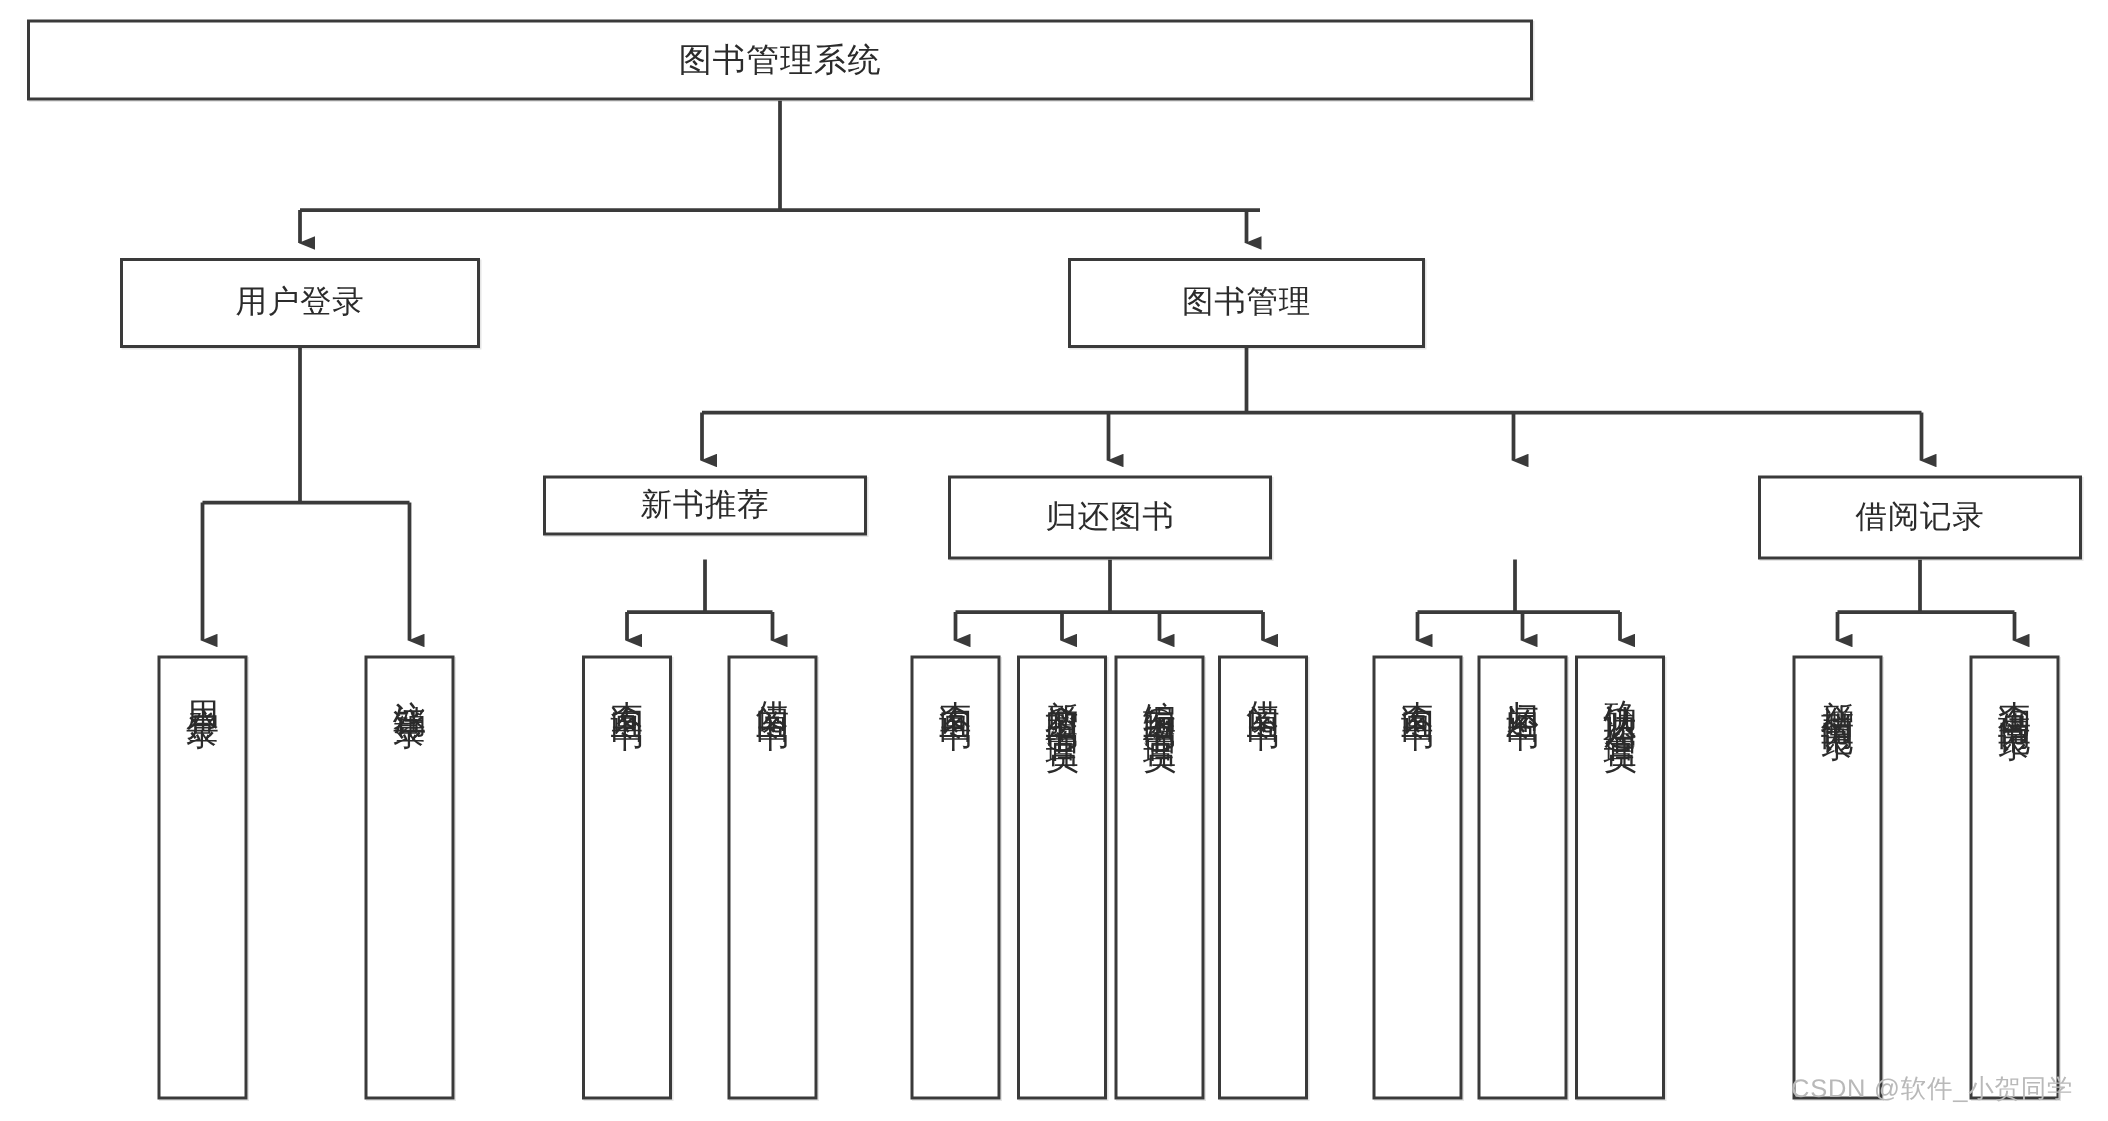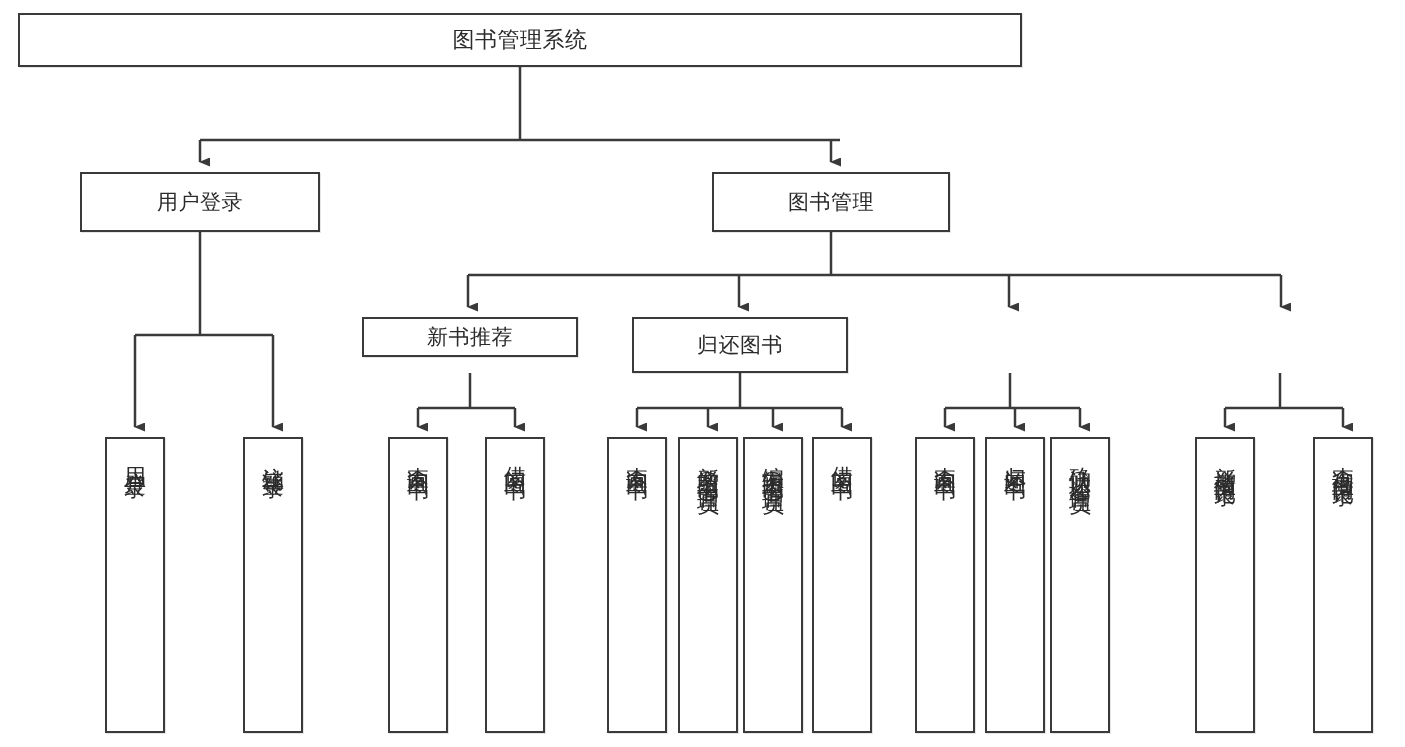"借阅记录" div.node { html: none -> <div> <span>借阅记录</span> </div> }
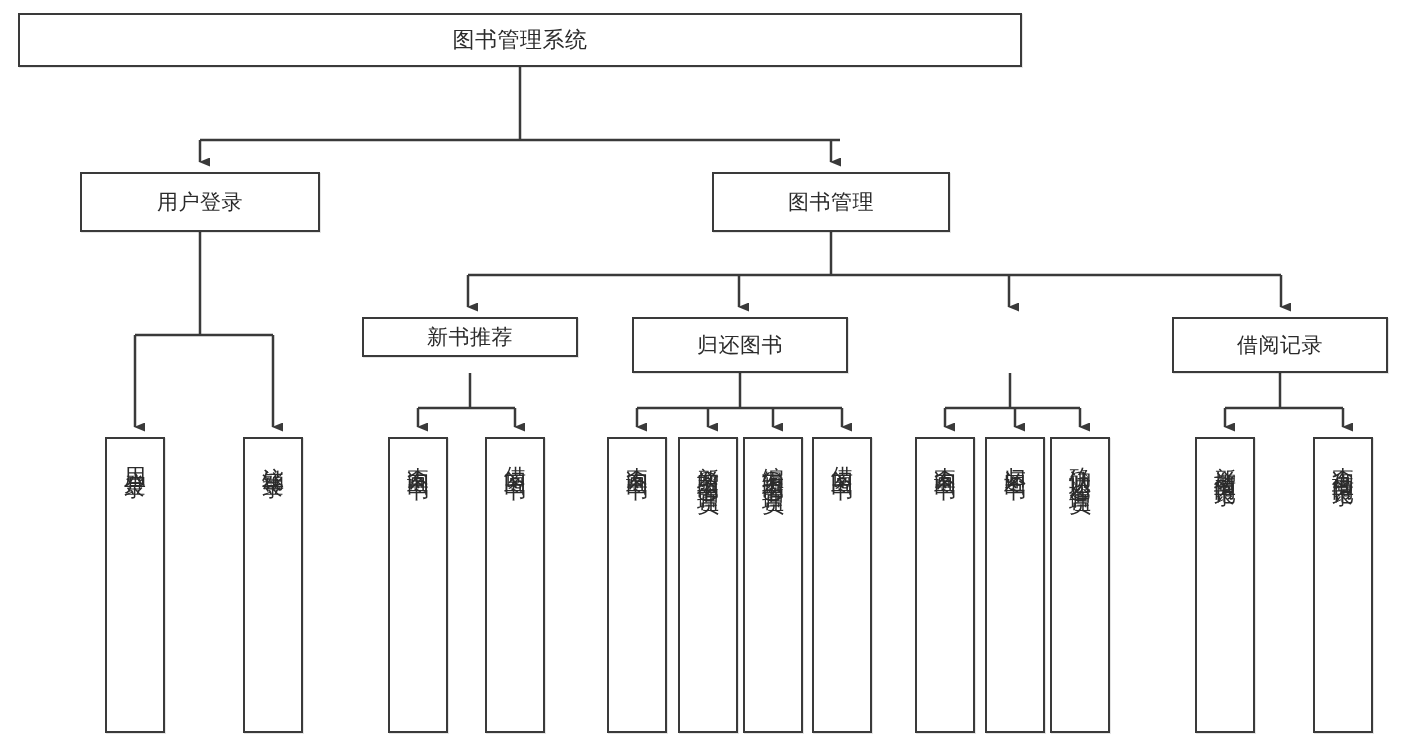"CSDN @软件_小贺同学" div.watermark { html: none -> <div>CSDN @软件_小贺同学</div> }
